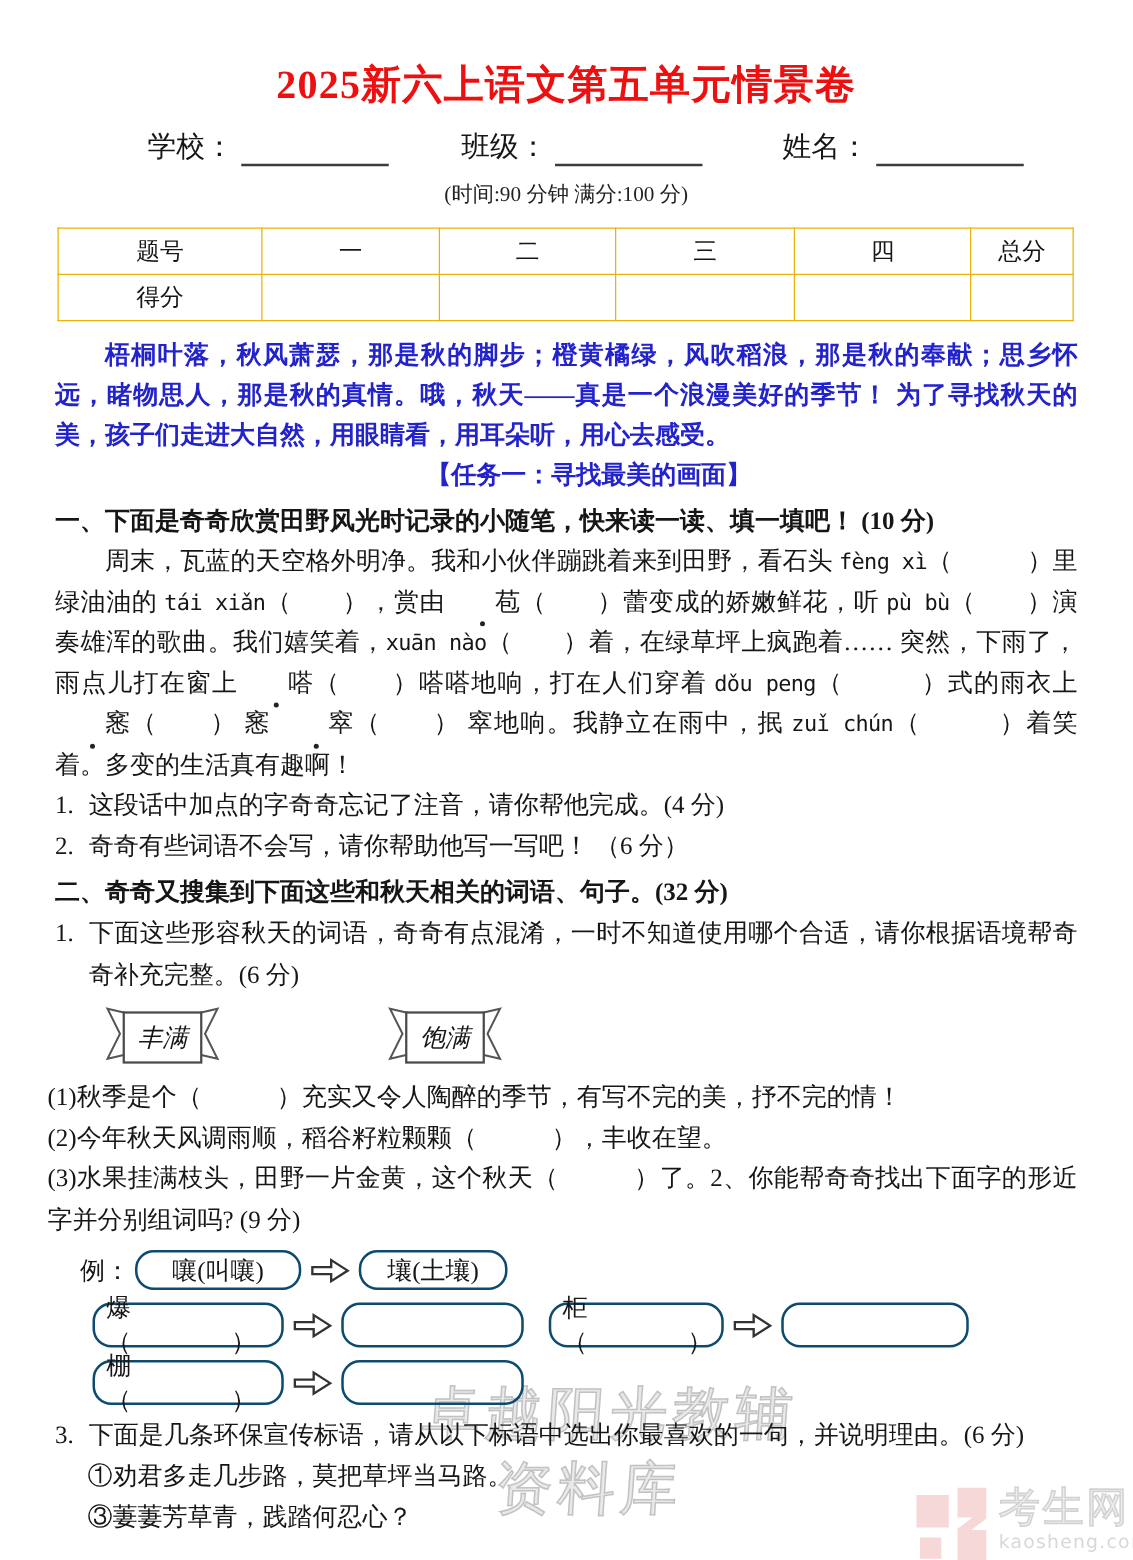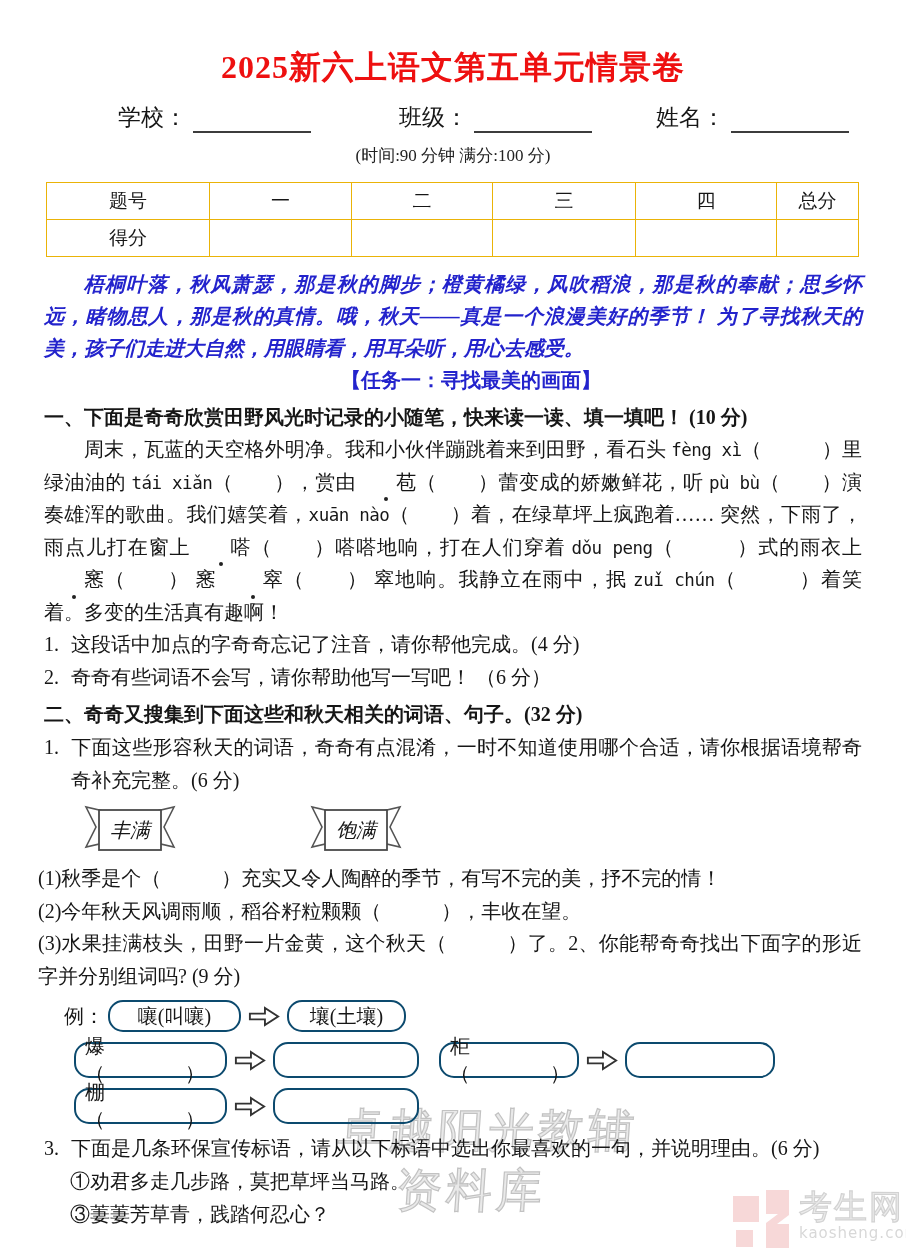"班级：" .field + .field.f2 { margin-left: 88px -> 58px }
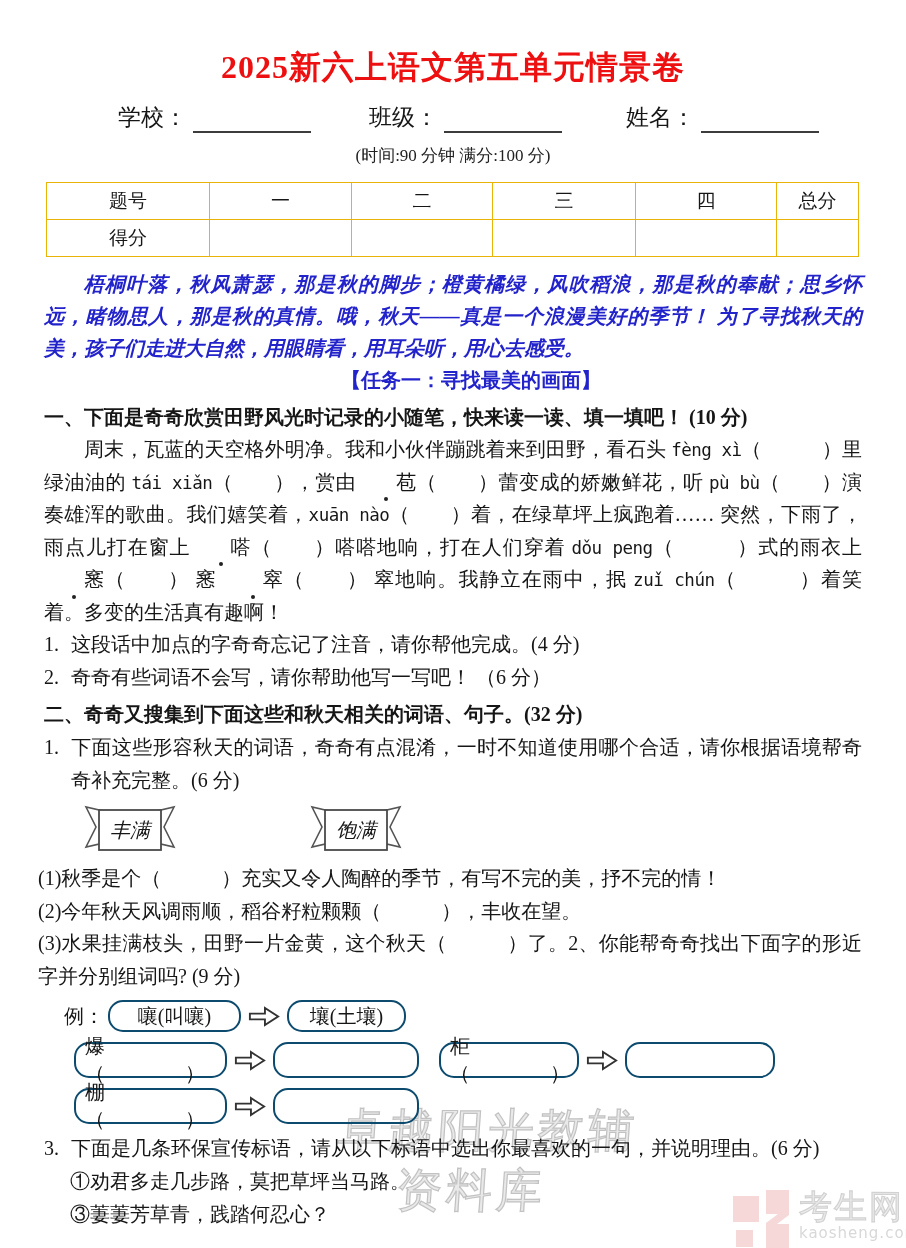"梧桐叶落，秋风萧瑟，那是秋的脚步；橙黄橘绿，风吹稻浪，那是秋的奉献；思乡怀远，睹" .intro { font-style: italic -> none }
